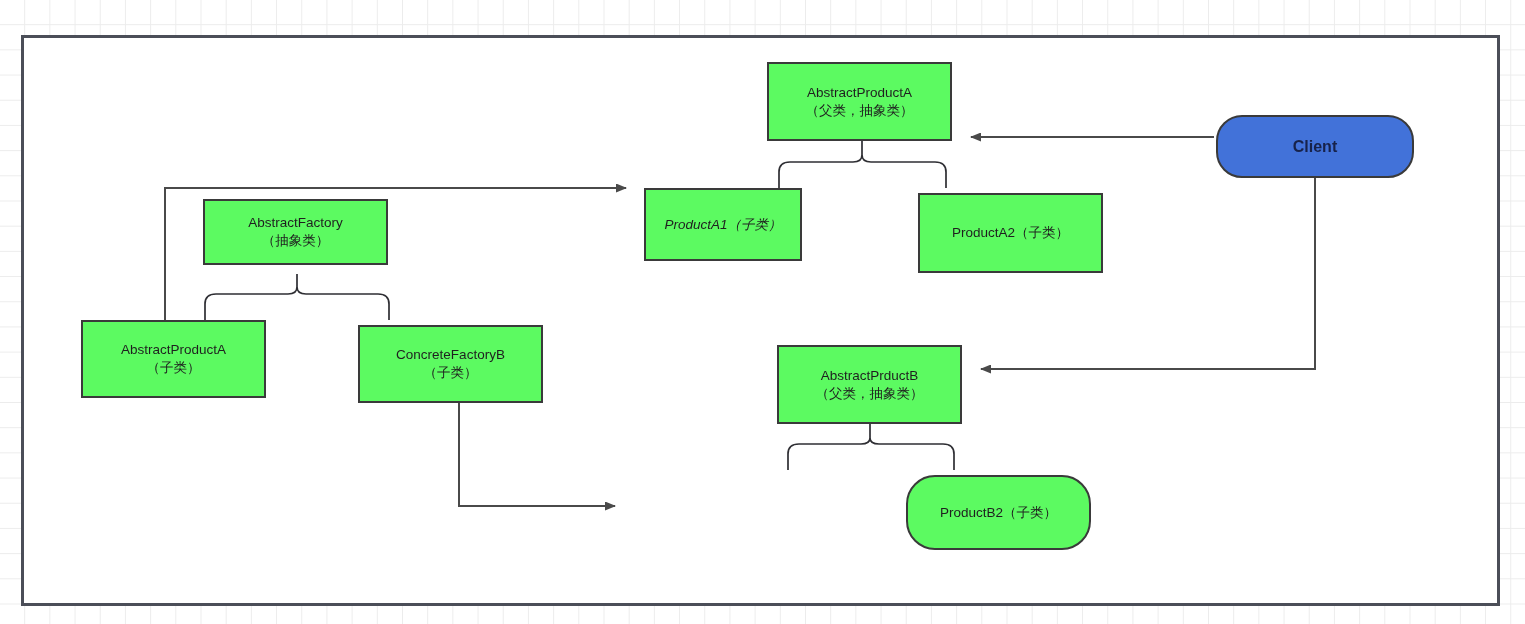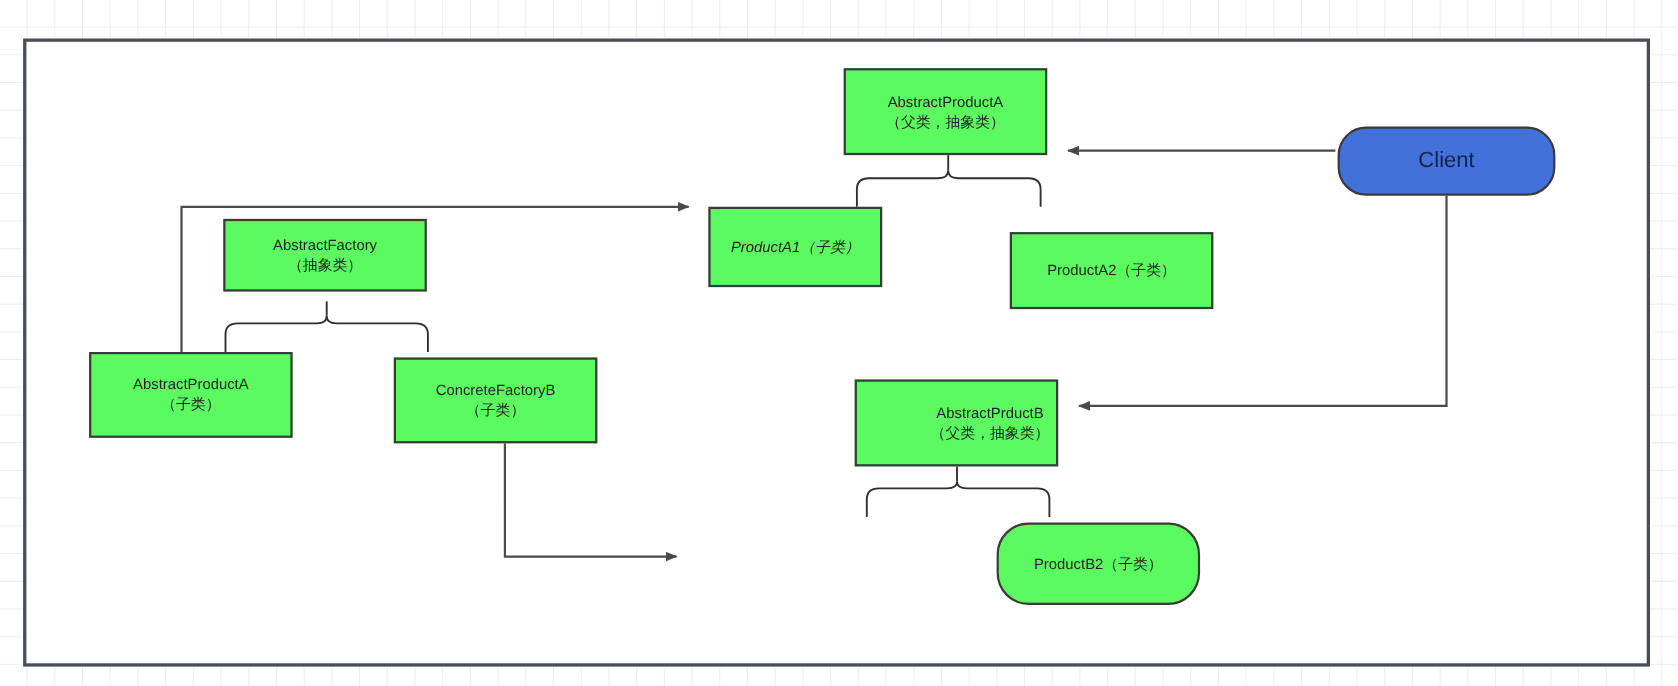"Client" .node.client { font-size: 20px -> 16px; font-weight: normal -> bold }
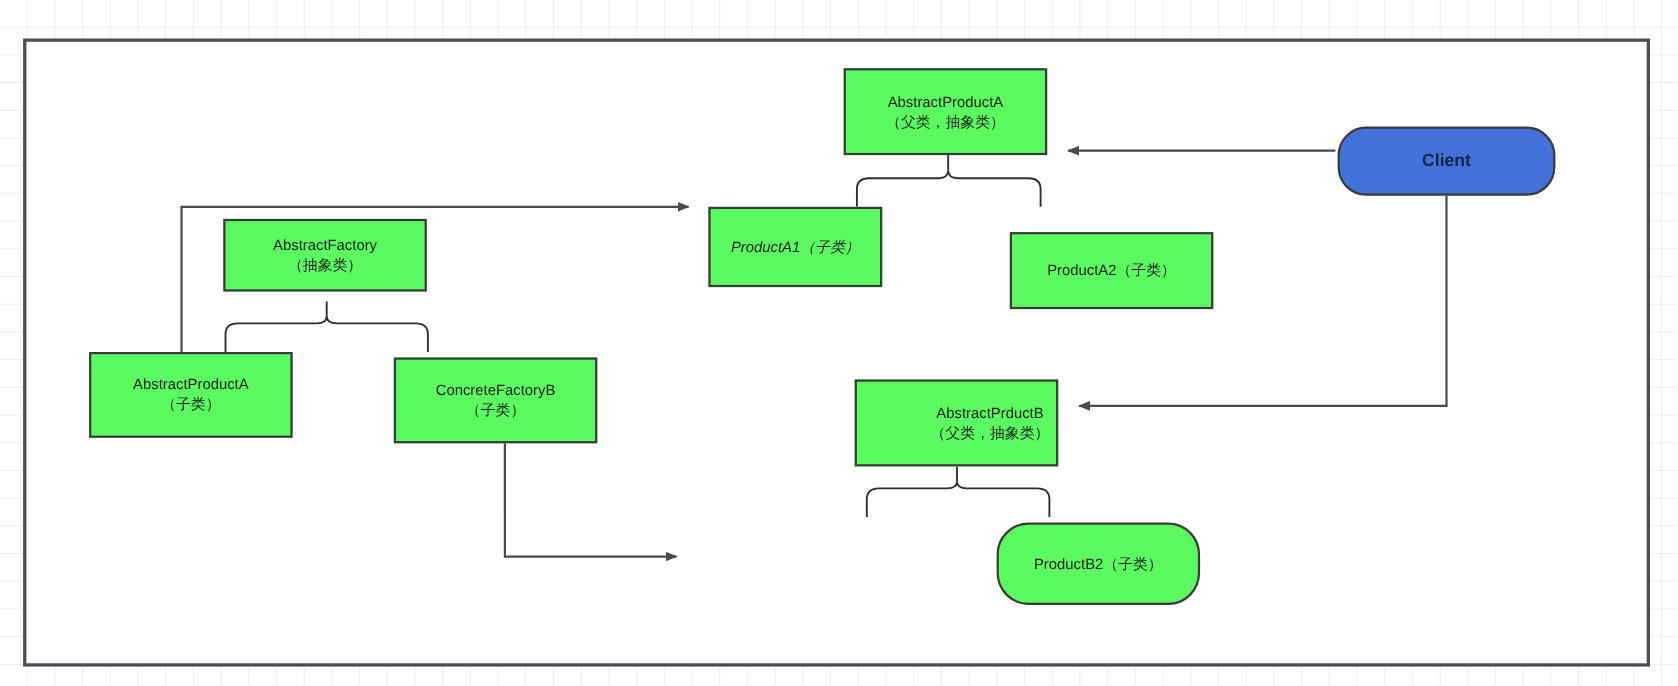"ProductA2（子类）" div.node { height: 70px -> 80px; top: 211px -> 193px }
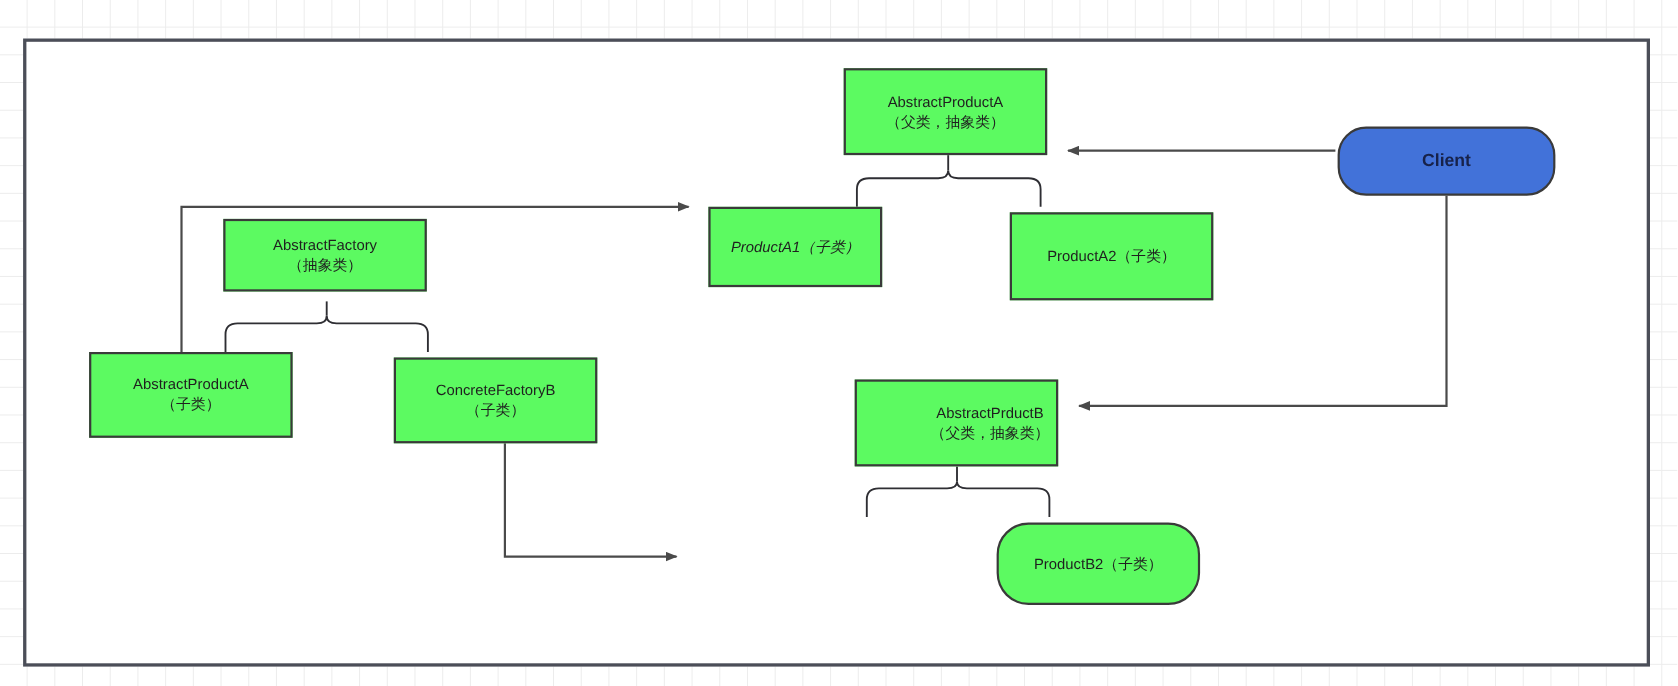"AbstractPrductB" div.node { justify-content: flex-end -> none }
